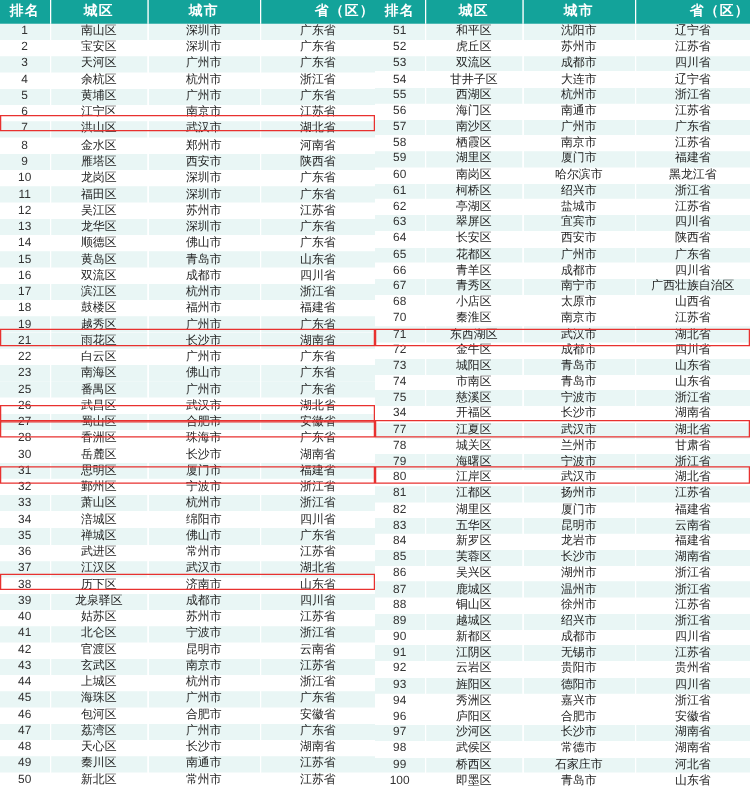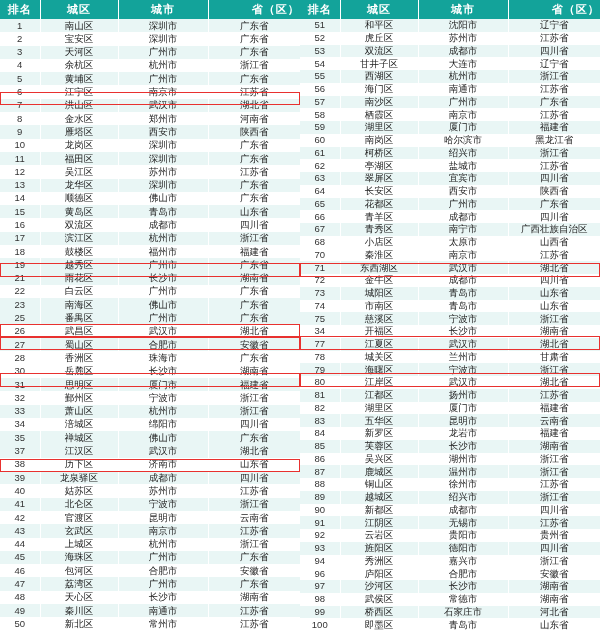"36" tr.even { html: none -> <tr> <td>36</td> <td>武进区</td> <td>常州市</td> <td>江苏省</td> </tr> }
